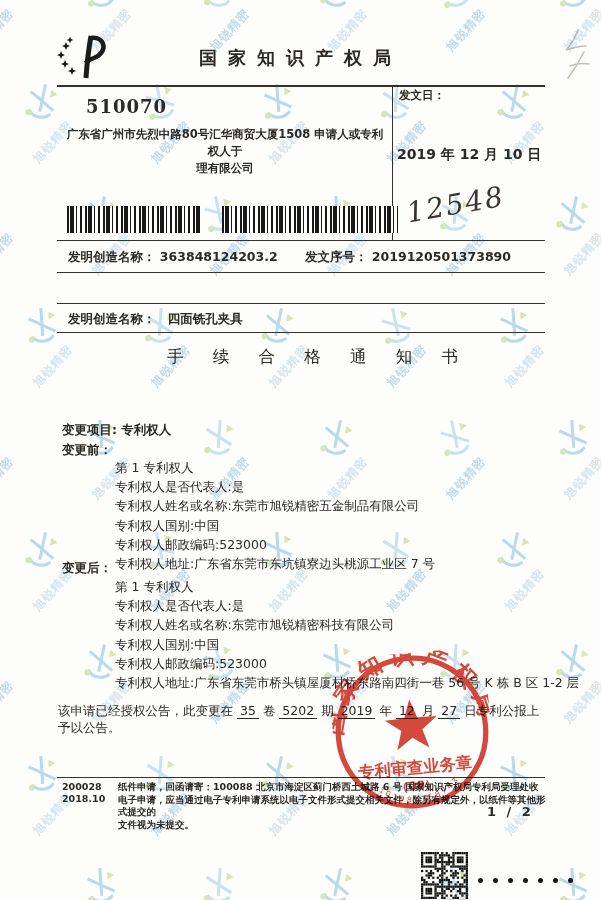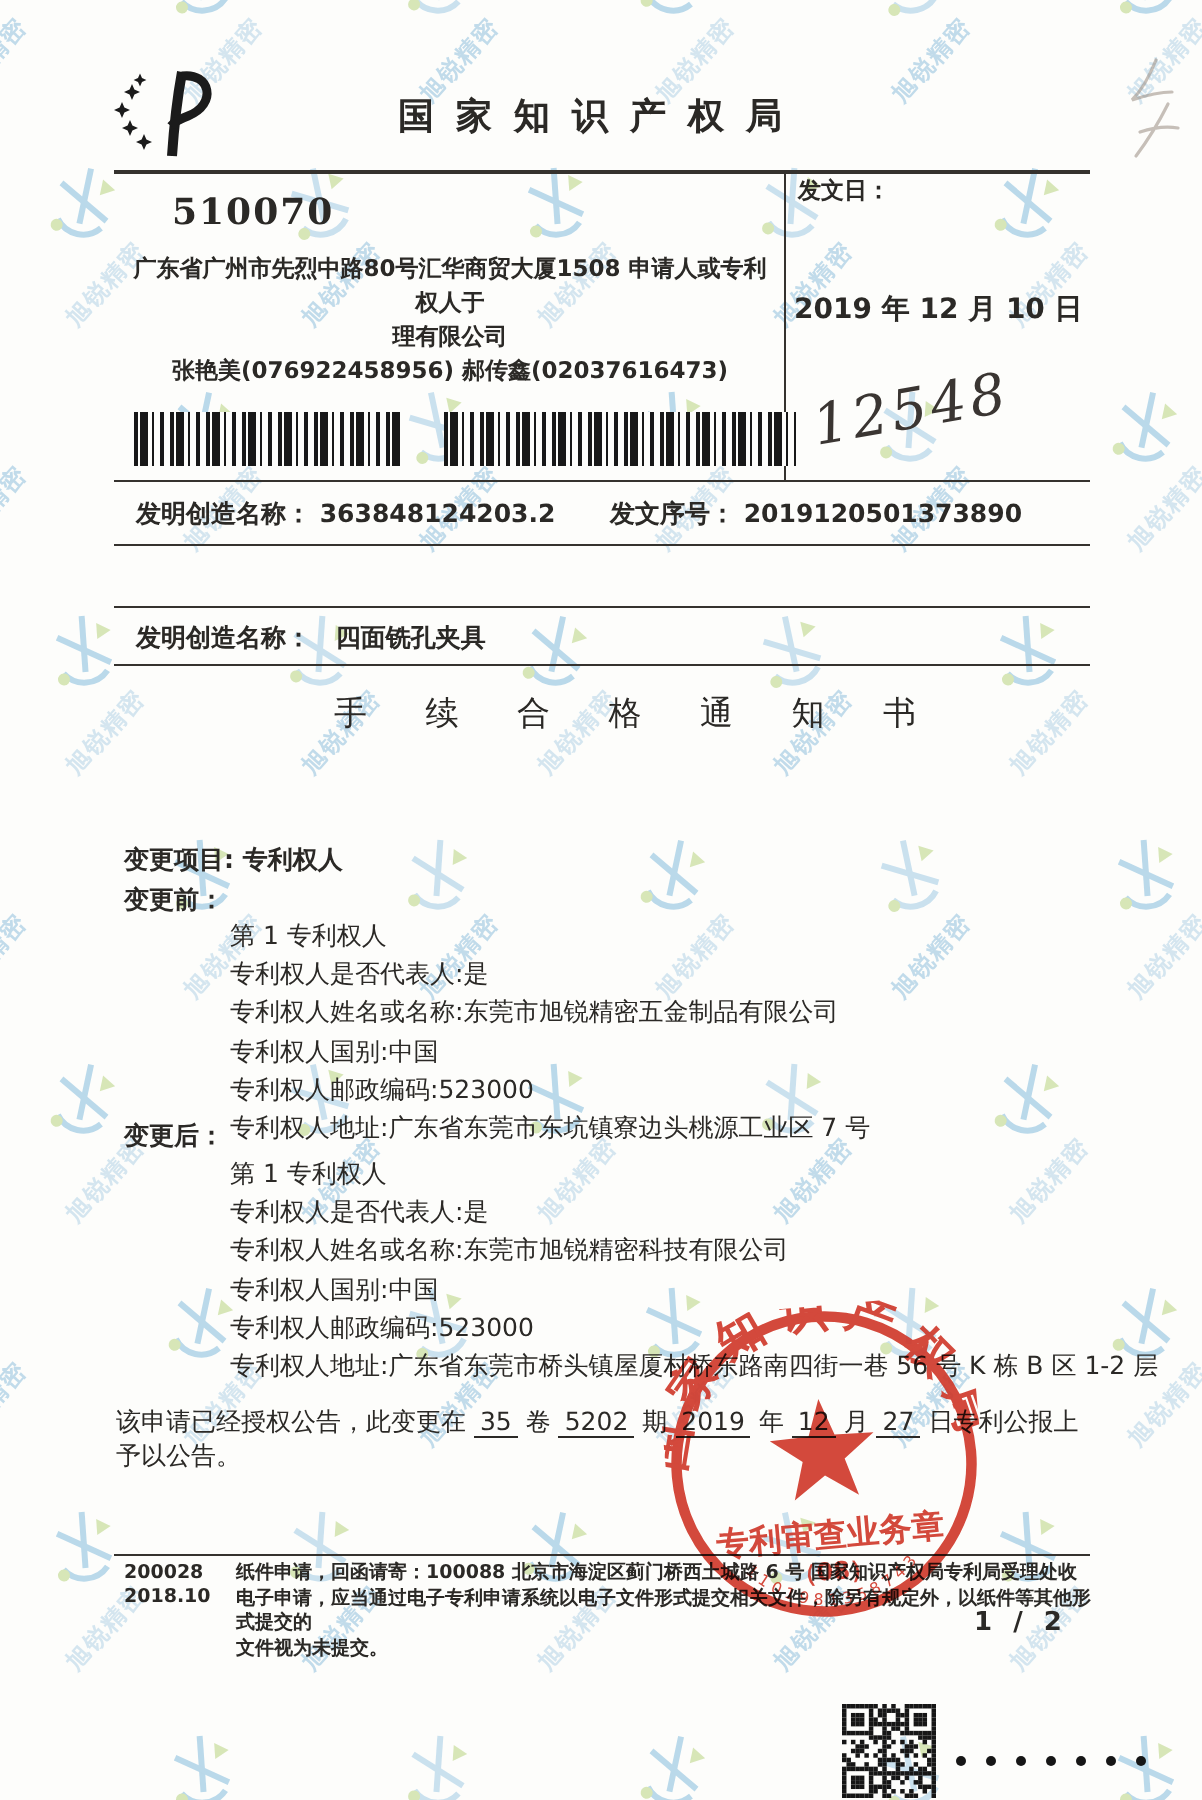"张艳美(076922458956) 郝传鑫(02037616473)" div { html: <div>张艳美(076922458956) 郝传鑫(02037616473)</div> -> none }
